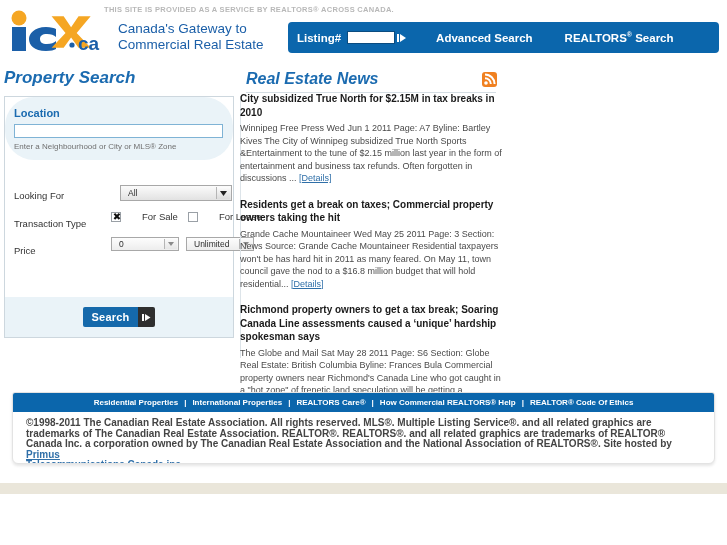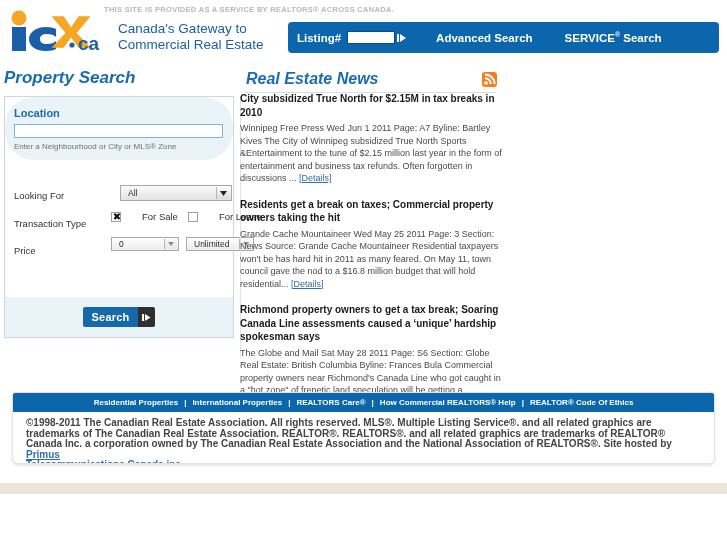"SERVICE" span { text: SERVICE -> REALTORS }
